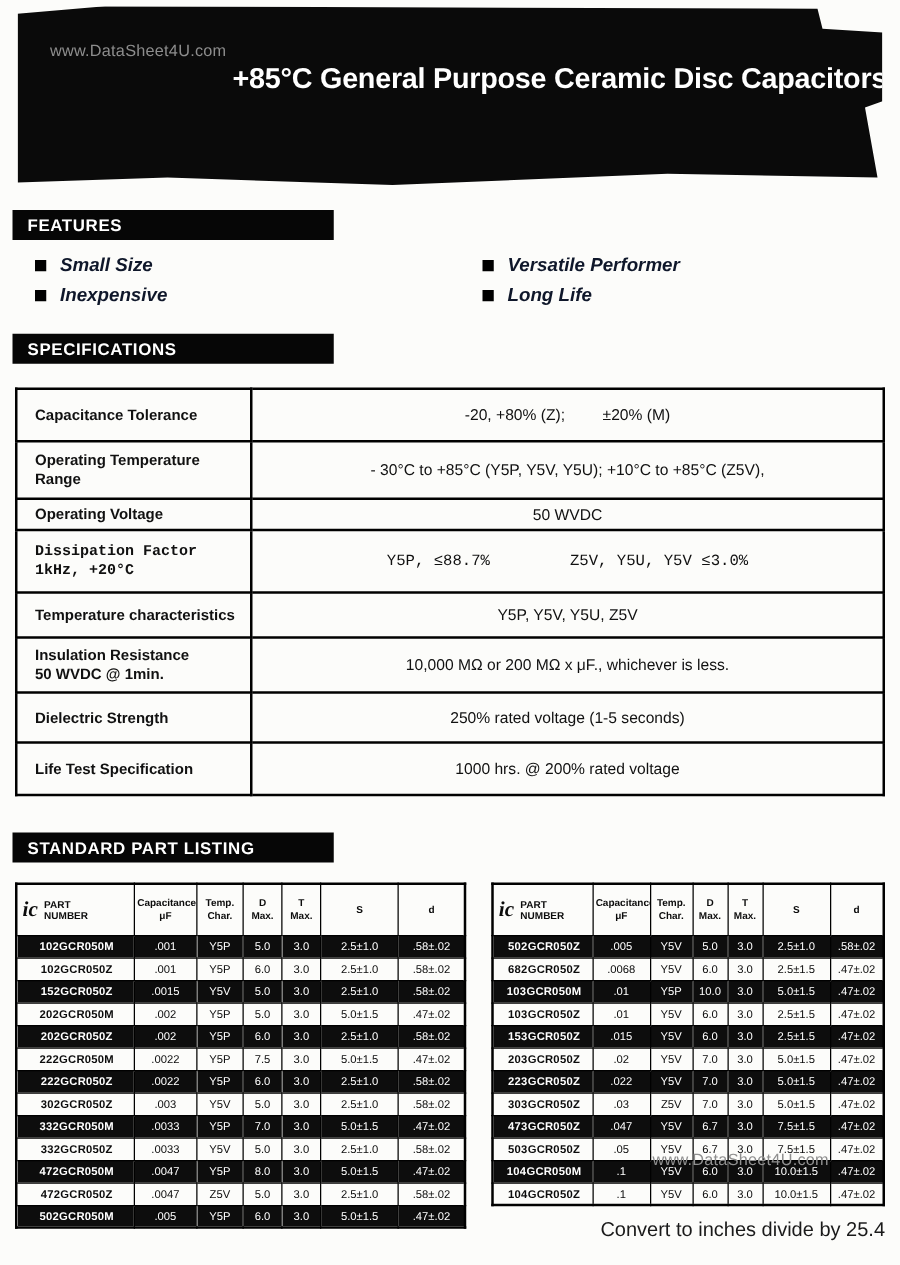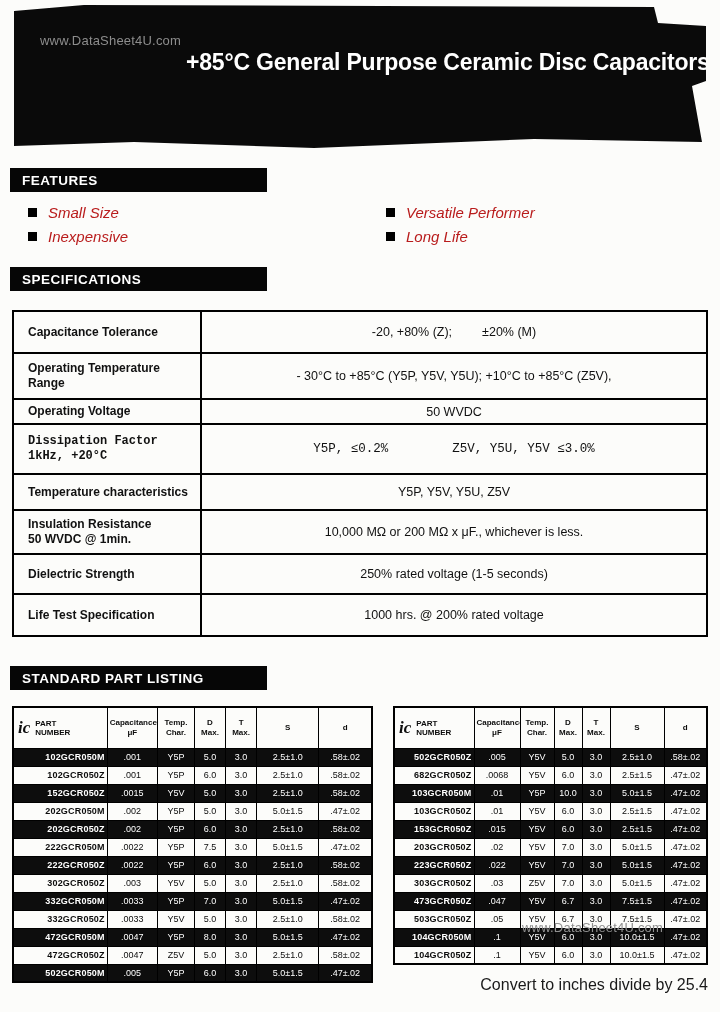"Small Size" .feat .ftext { color: #b91c1c -> #0f172a; font-weight: normal -> bold }
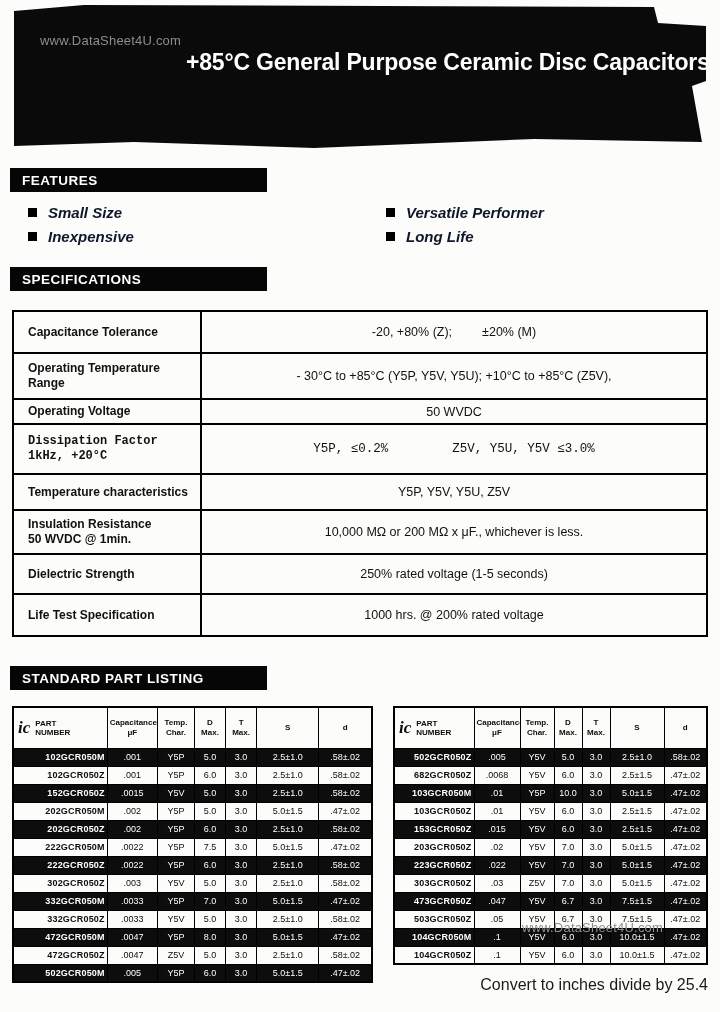"Y5P, ≤0.2%" span { text: 0.2% -> 88.7% }
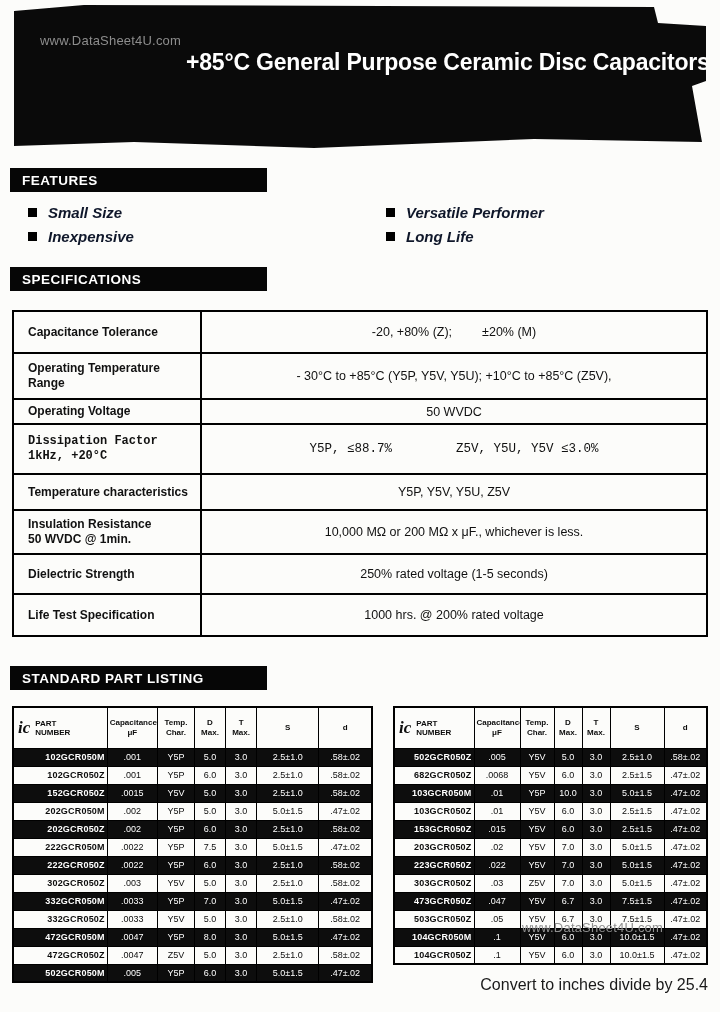"102GCR050M" .parts tbody td:first-child { text-align: right -> center }
